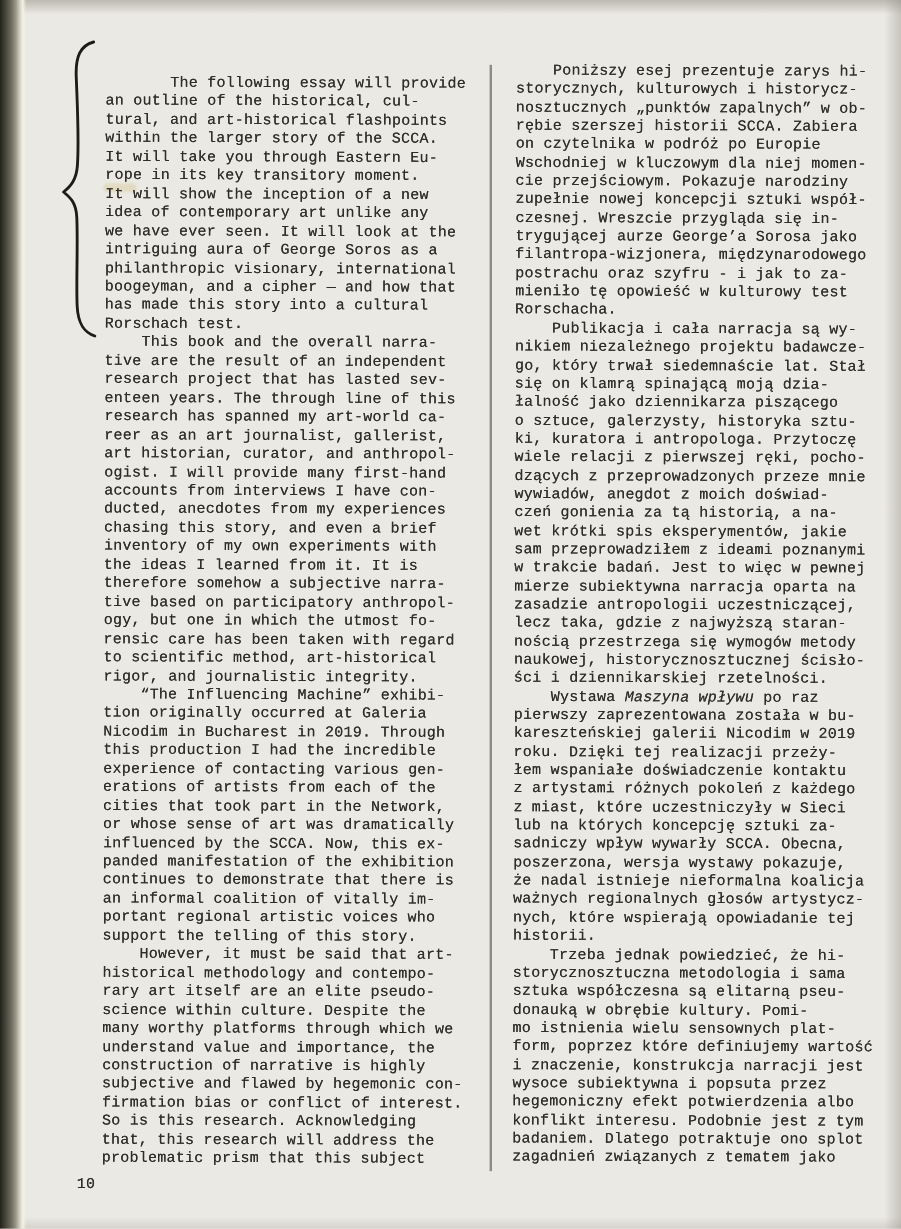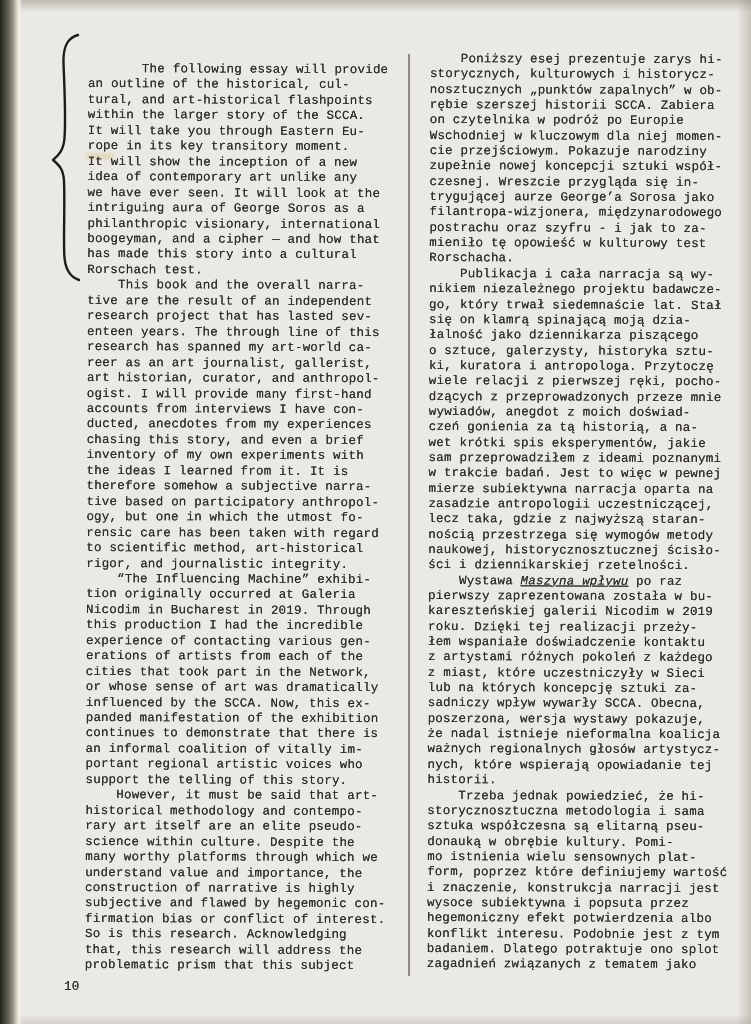"Maszyna wpływu" .para em { text-decoration: underline -> none }
